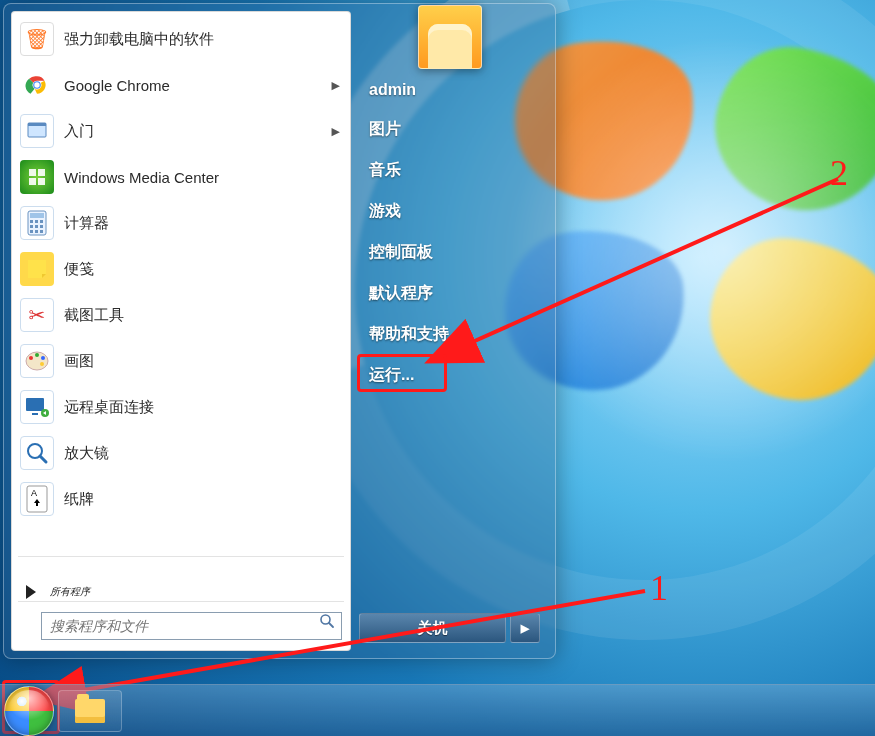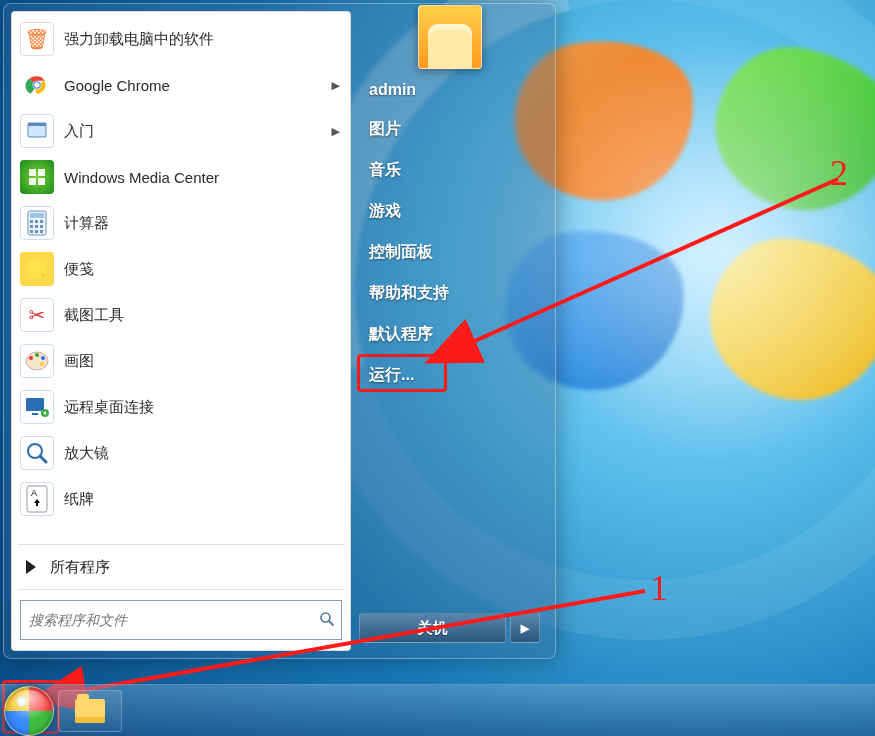"帮助和支持" div.r-item { order: before "默认程序" -> after "默认程序" }
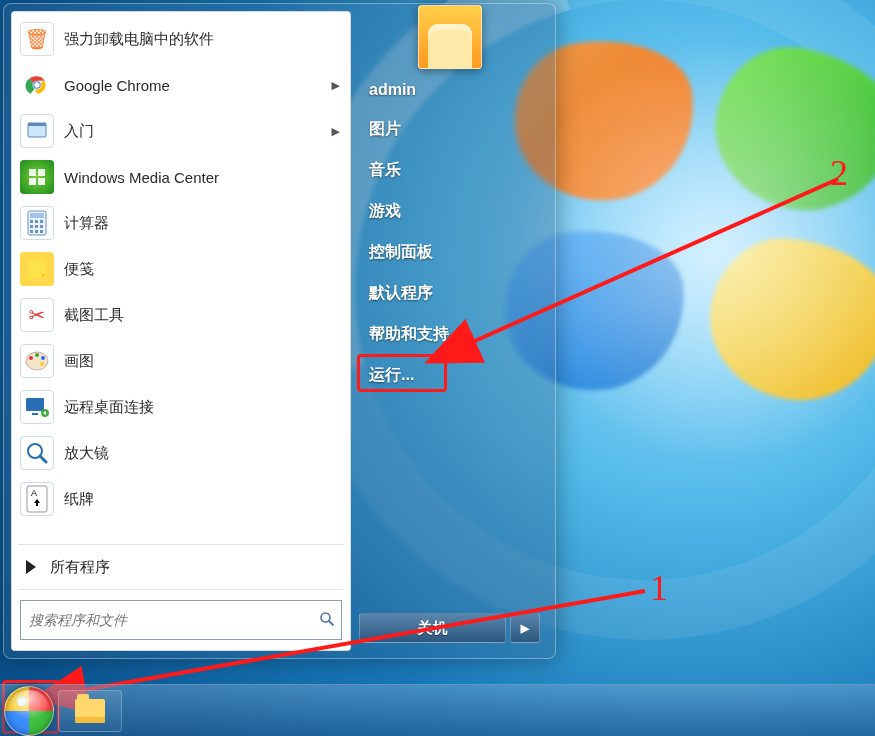"所有程序" .all-programs { align-items: center -> flex-end; font-size: 15px -> 10px; font-style: none -> italic }
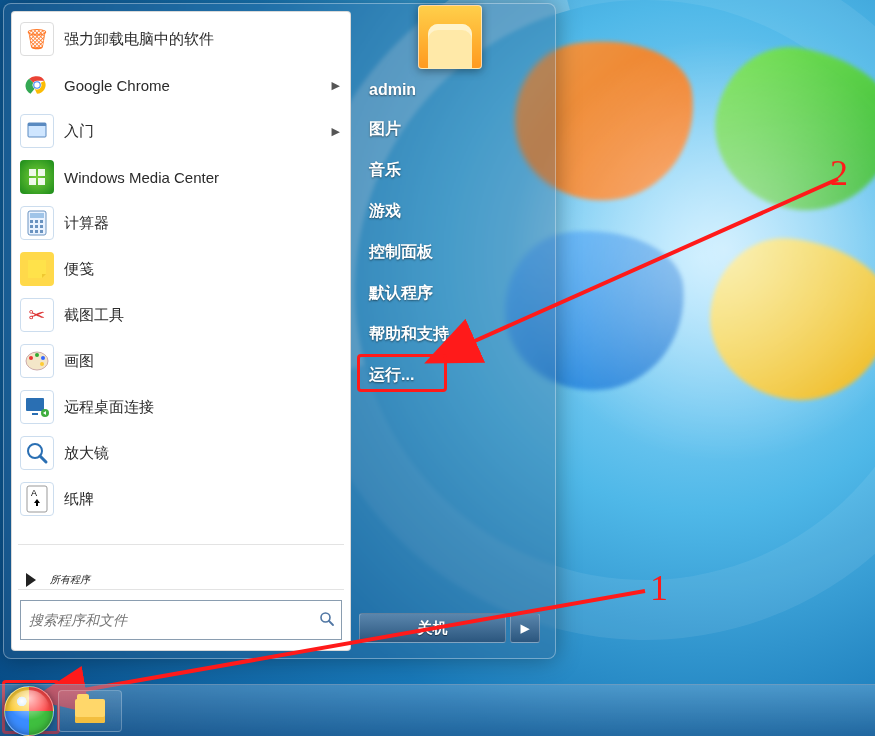"搜索程序和文件" .search-box { align-items: center -> none; height: 40px -> 28px; margin-left: none -> 21px }
